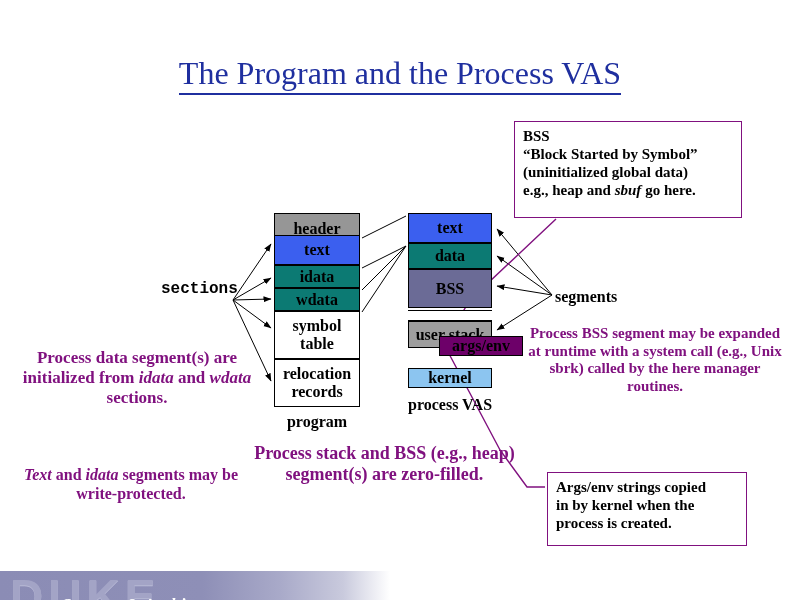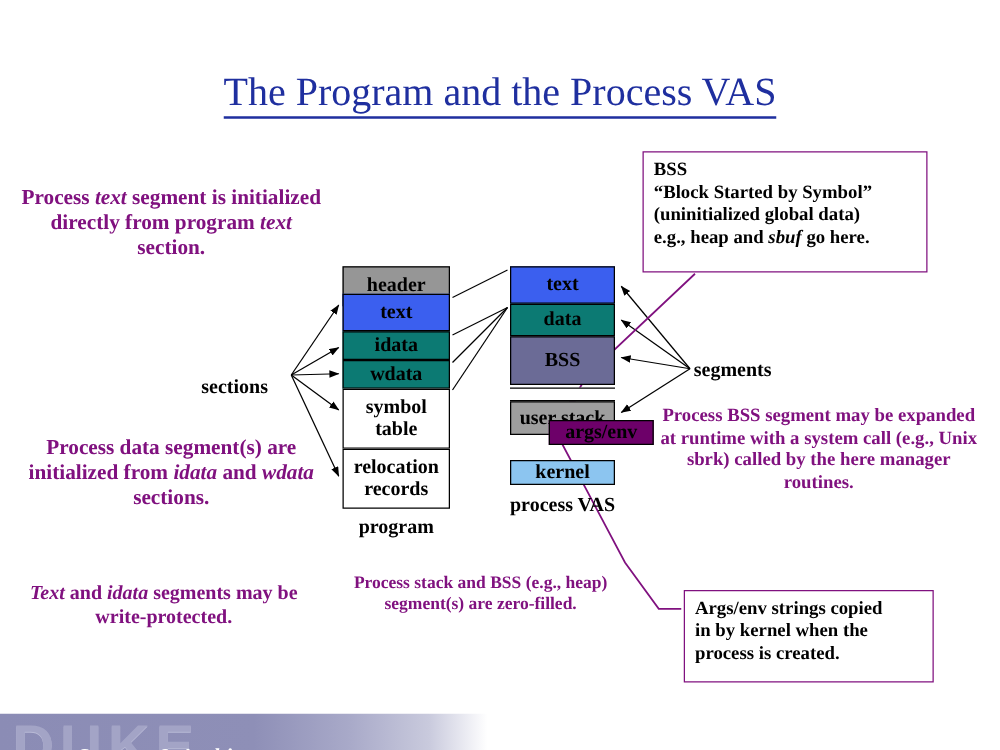"Process text segment is initialized" div.note { html: <div> <span>Process <i>text</i> segment is initialized directly from program <i>text</i> section.</span> </div> -> none }
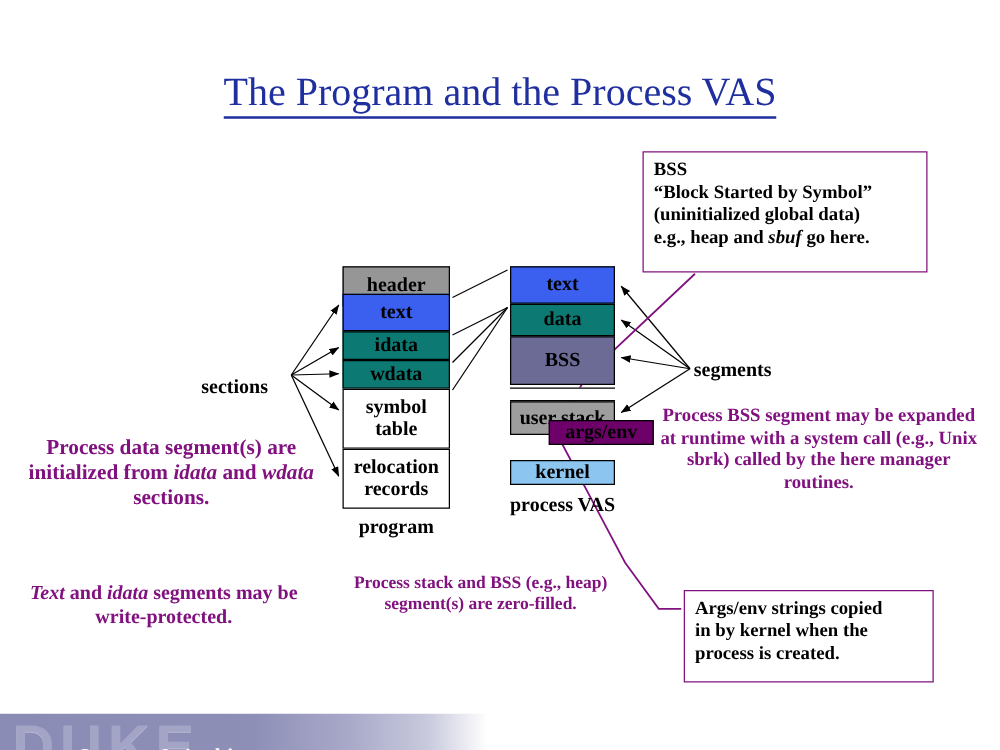"sections" #label-sections { font-family: none -> Liberation Mono, monospace; top: 301px -> 280px }
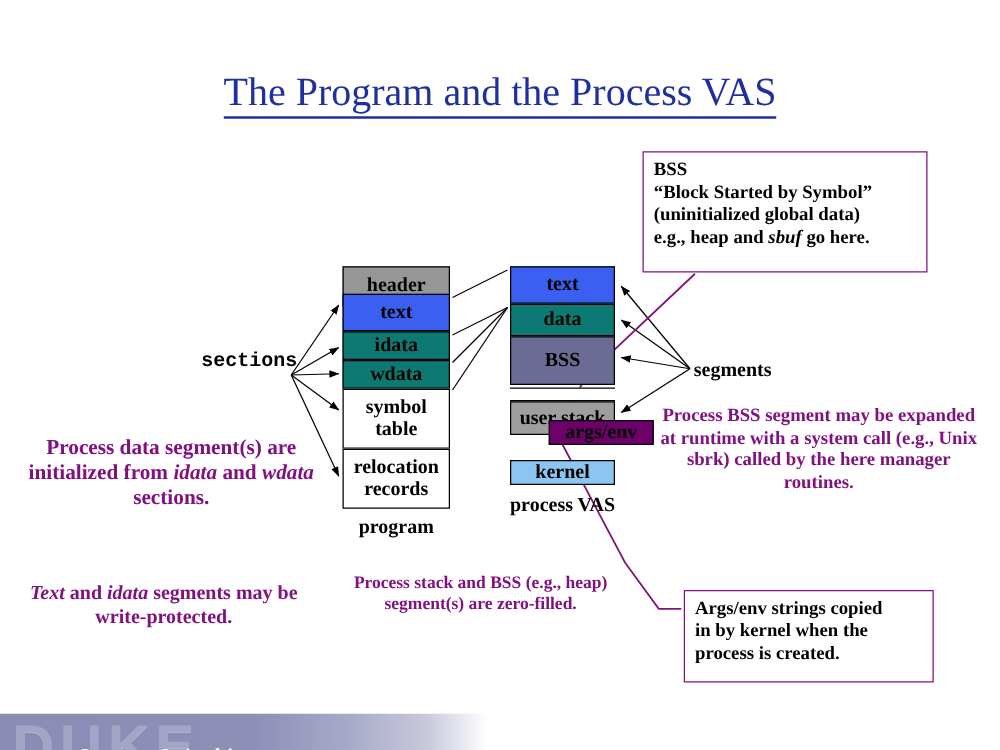"Process stack and BSS (e.g.," #note-zero-fill { font-size: 14px -> 18px; margin-top: 16px -> none }
